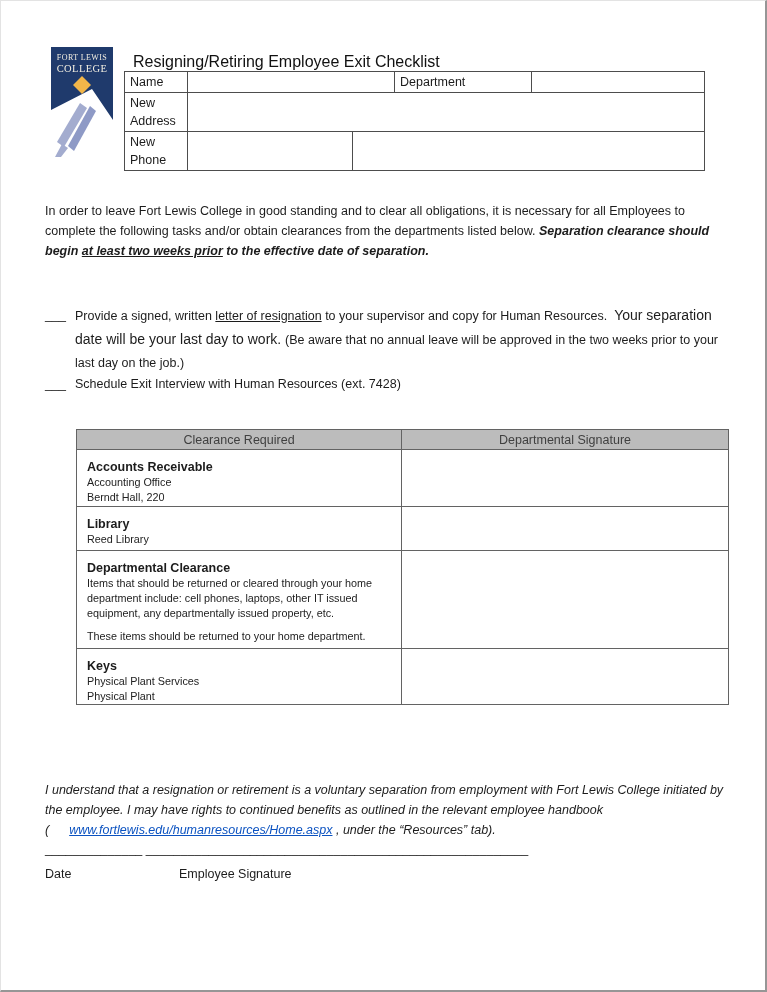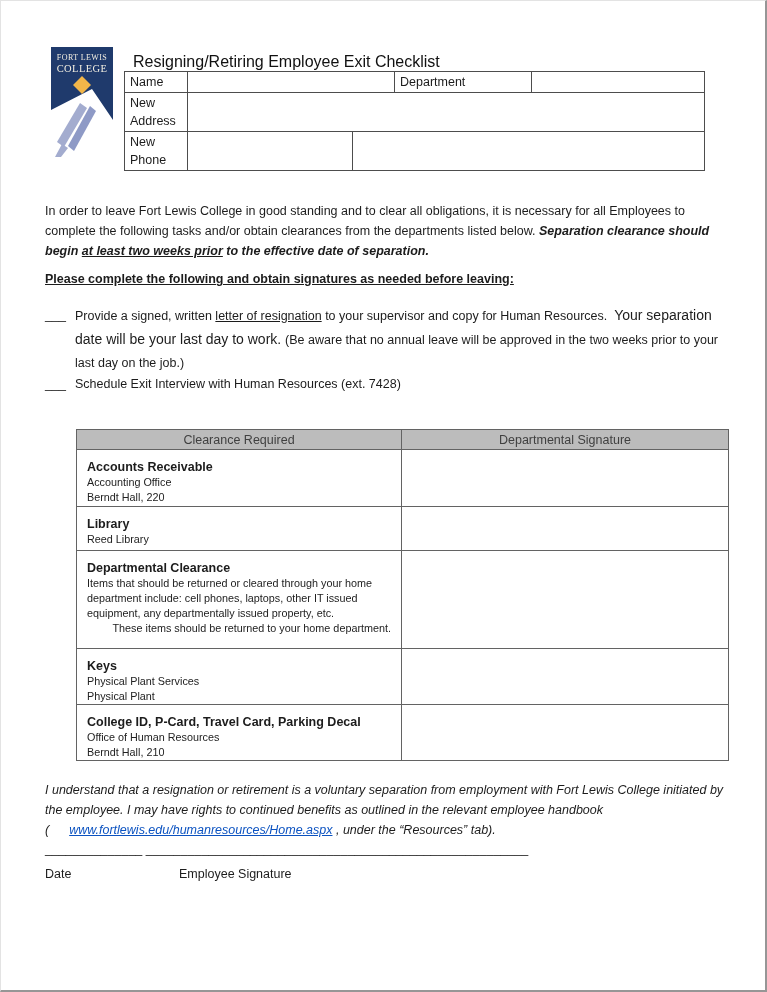"Please complete the following and" div.section-heading { html: <div>Please complete the following and obtain signatures as needed before leaving:</div> -> none }
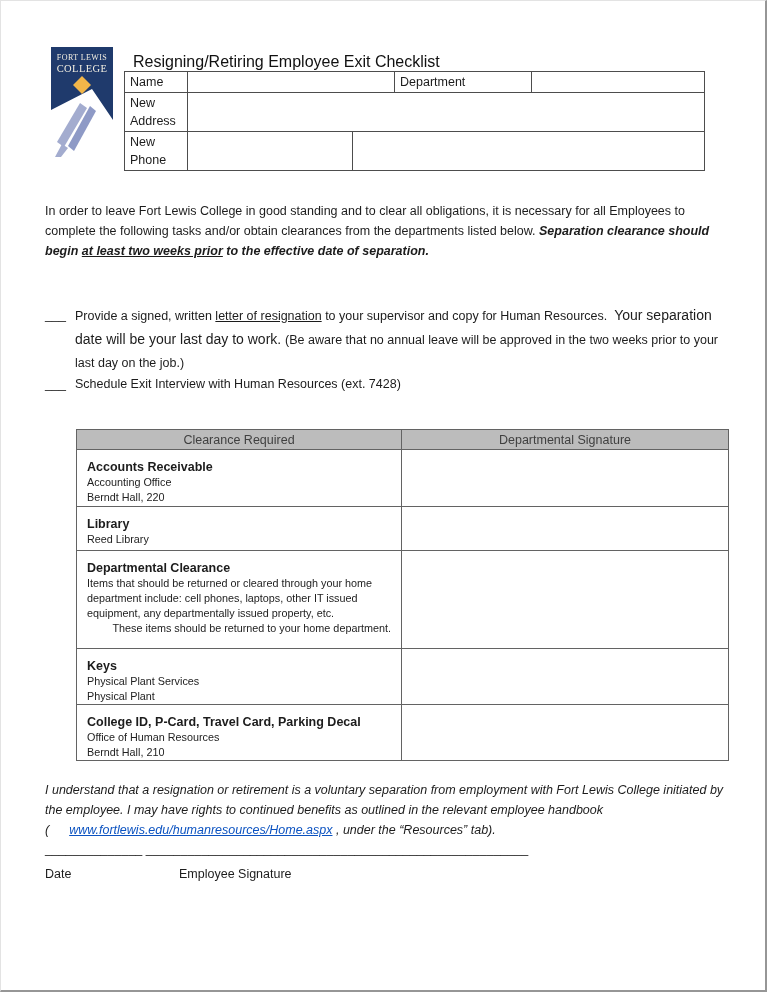"These items should be returned" .row-extra { margin-top: 0 -> 8px; text-align: right -> none }
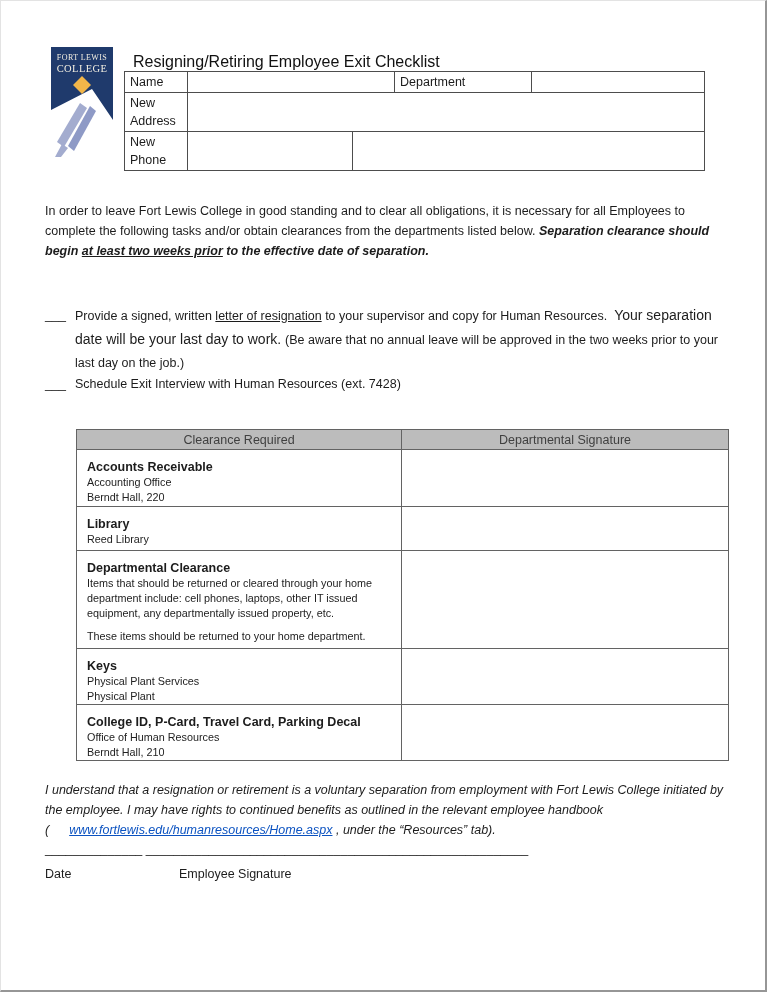"College ID, P-Card, Travel Card," tr { html: <tr> <td> <div>College ID, P-Card, Travel Card, Parking Decal</div> <div>Office of Human Resources</div> <div>Berndt Hall, 210</div> </td> <td></td> </tr> -> none }
